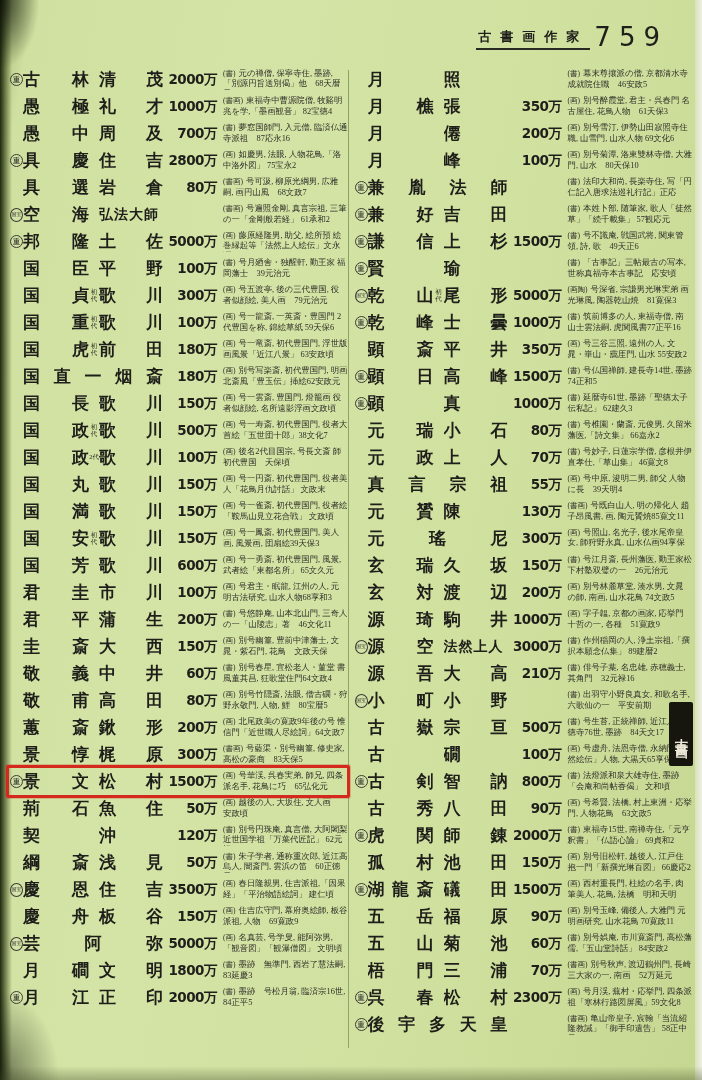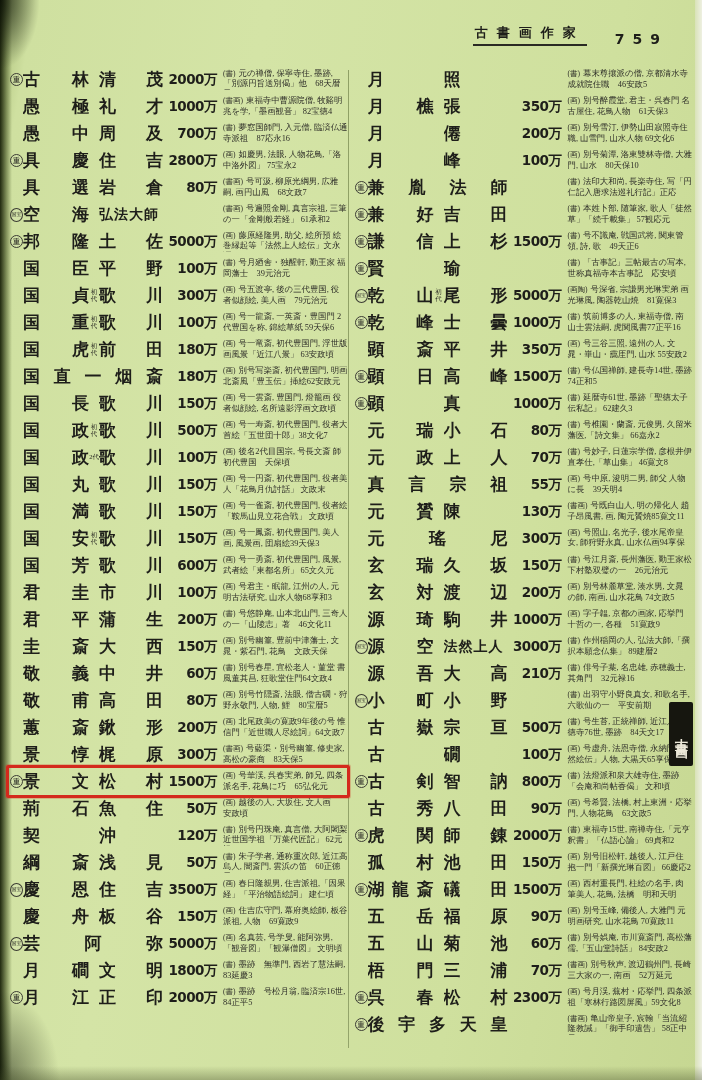"古書画作家" .hdr { gap: 28px -> 4px }
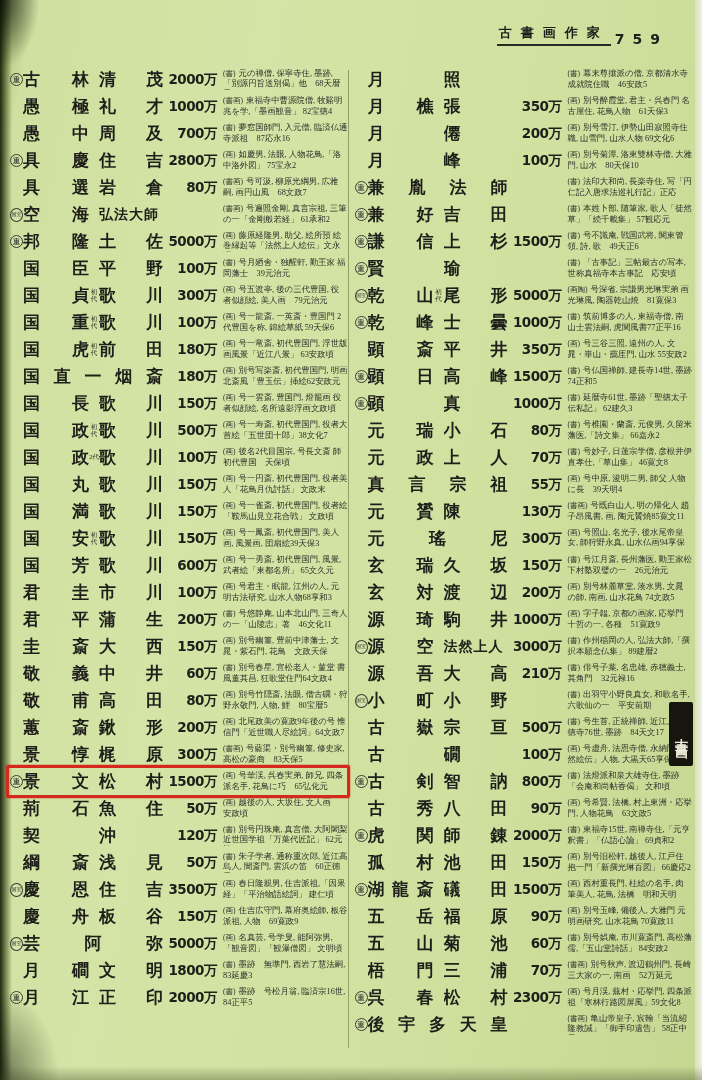"759" .hdr .pnum { font-size: 14px -> 26px; font-weight: bold -> normal }
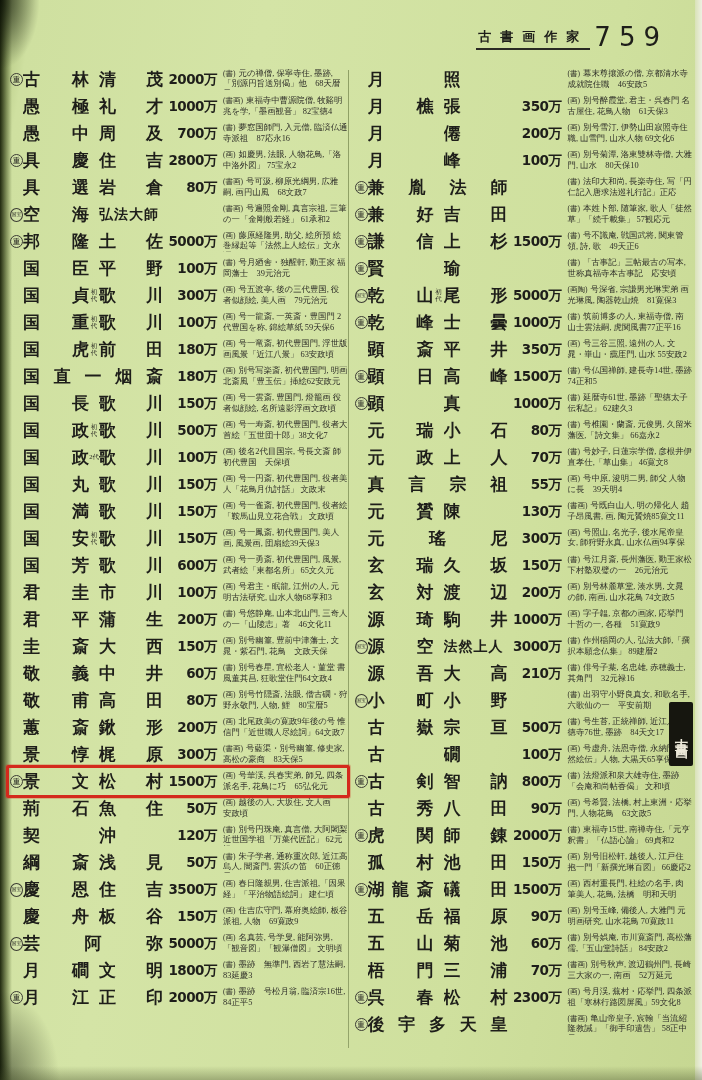"作州稲岡の人, 弘法大師,「撰択本願念仏集」 89建暦2" span.dtext { text: 弘法大師 -> 浄土宗祖 }
